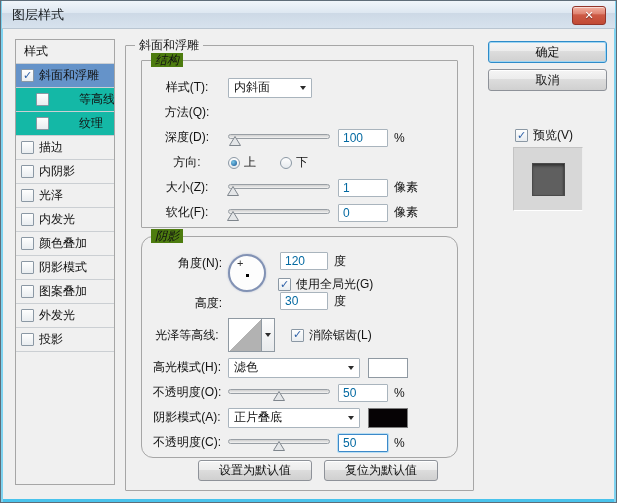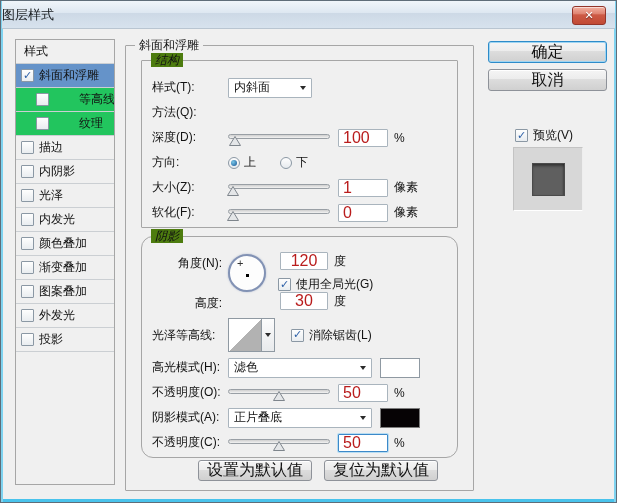"图层样式" .titlebar { padding-left: none -> 10px }
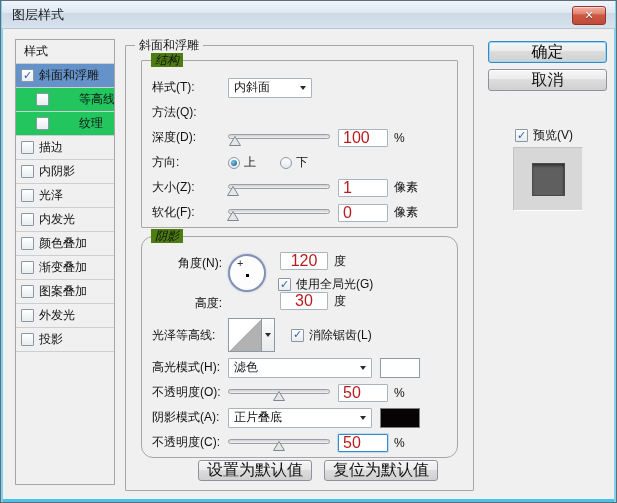"确定" .btn { font-size: 16px -> 12px }
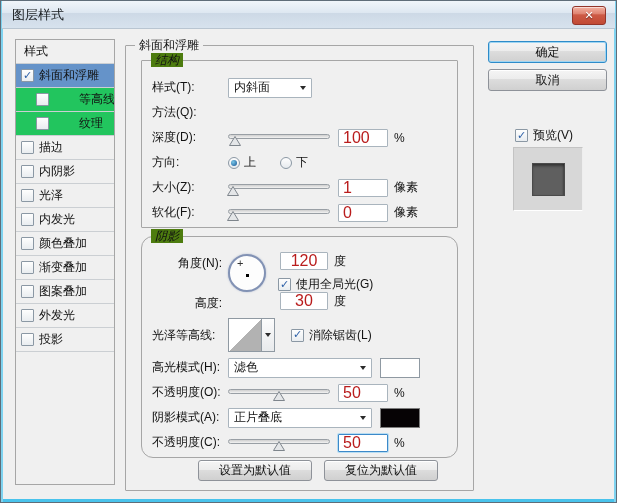"样式(T):" .lbl { text-align: left -> center }
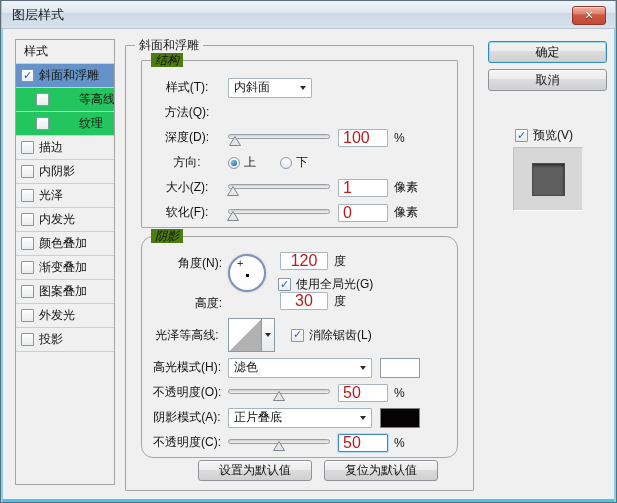"等高线" .side-item.subsel { background: #22c55e -> #14b8a6 }
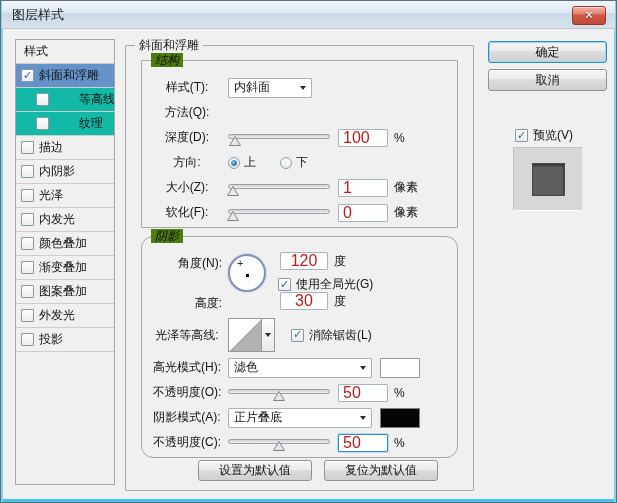"100" .num { color: #b91c1c -> #0369a1; font-size: 16px -> 12px }
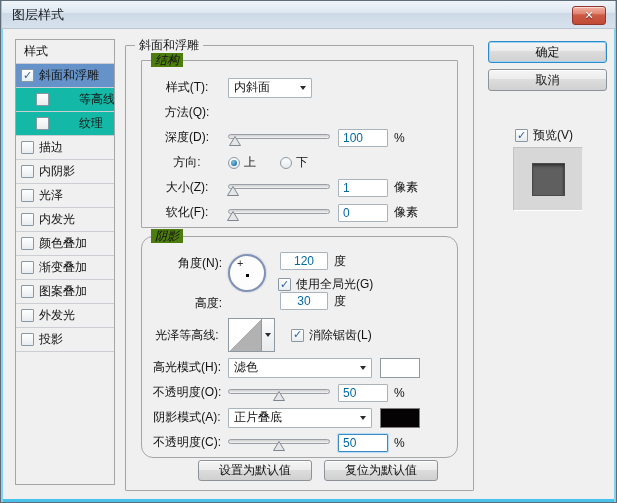"渐变叠加" span { text: 渐变叠加 -> 阴影模式 }
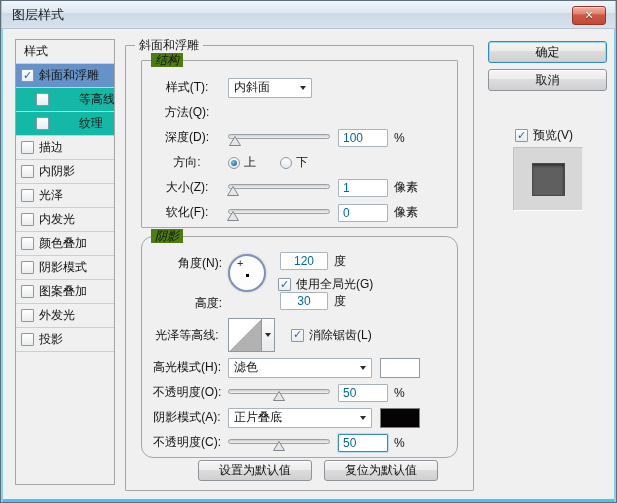"120" .num.w-sm { text-align: center -> none }
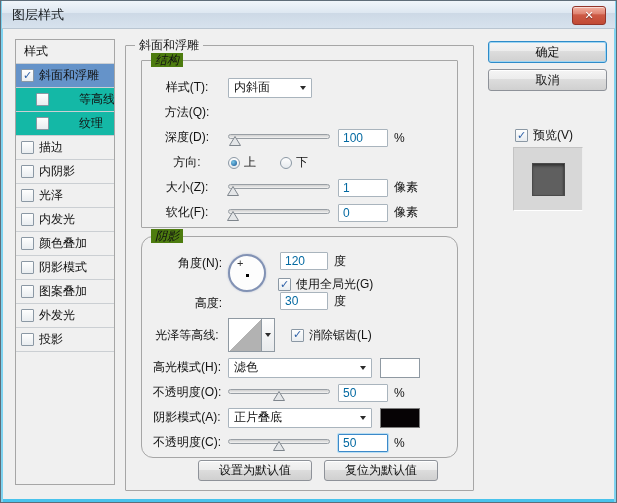"滤色" .select.w-mode { width: 144px -> 132px }
